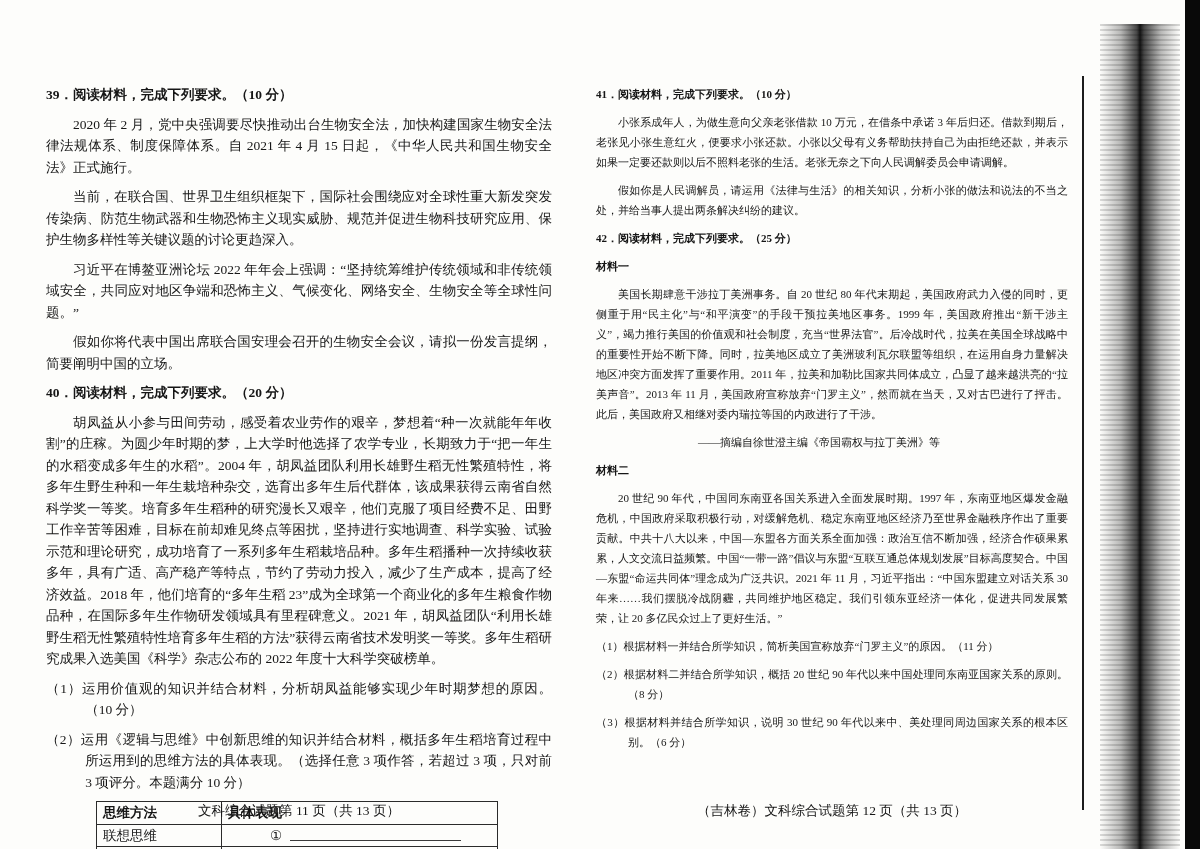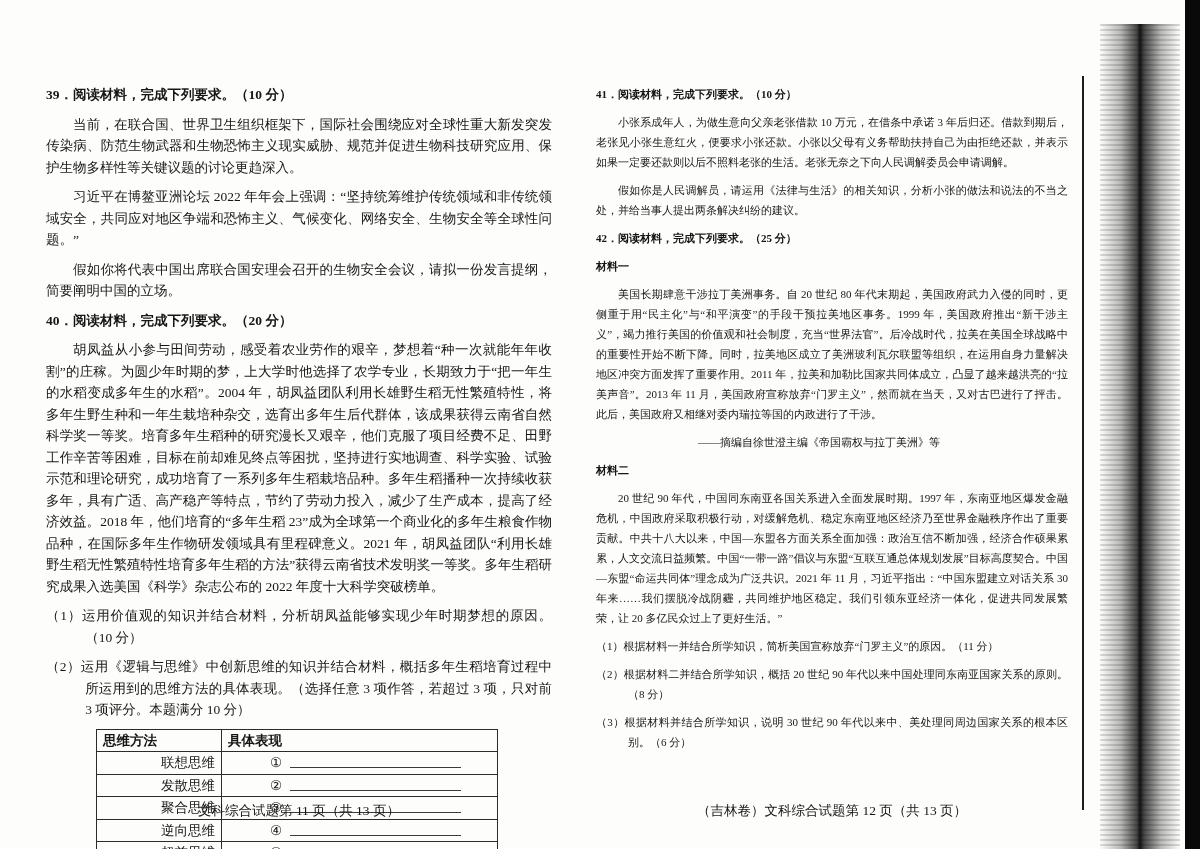"2020 年 2" p { html: none -> <p>2020 年 2 月，党中央强调要尽快推动出台生物安全法，加快构建国家生物安全法律法规体系、制度保障体系。自 2021 年 4 月 15 日起，《中华人民共和国生物安全法》正式施行。</p> }
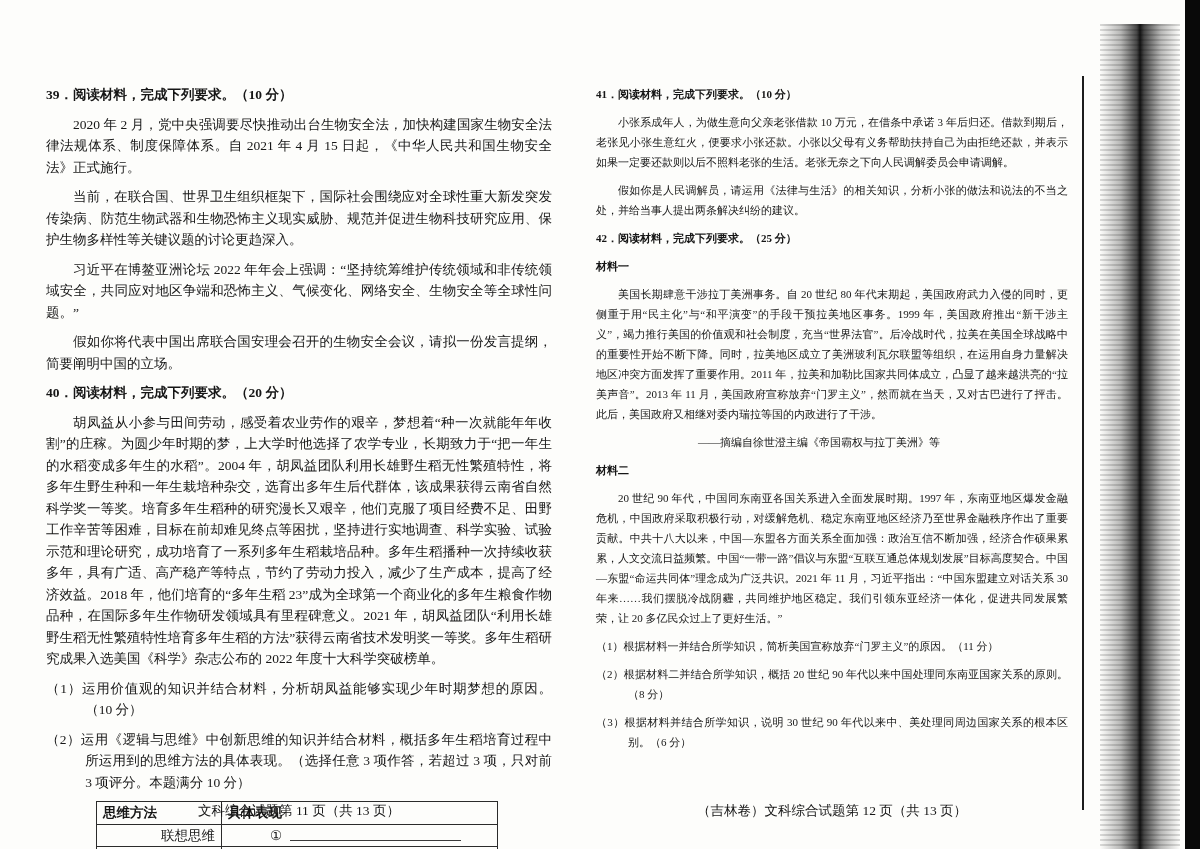"联想思维" td.method-cell { text-align: right -> left }
